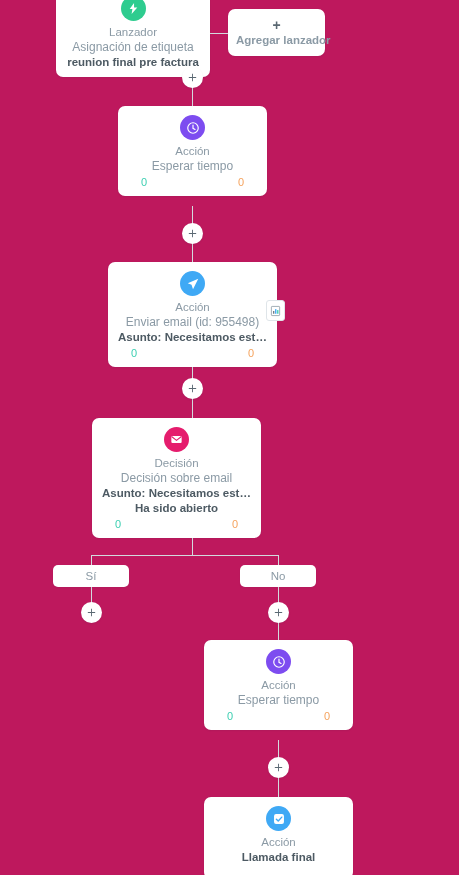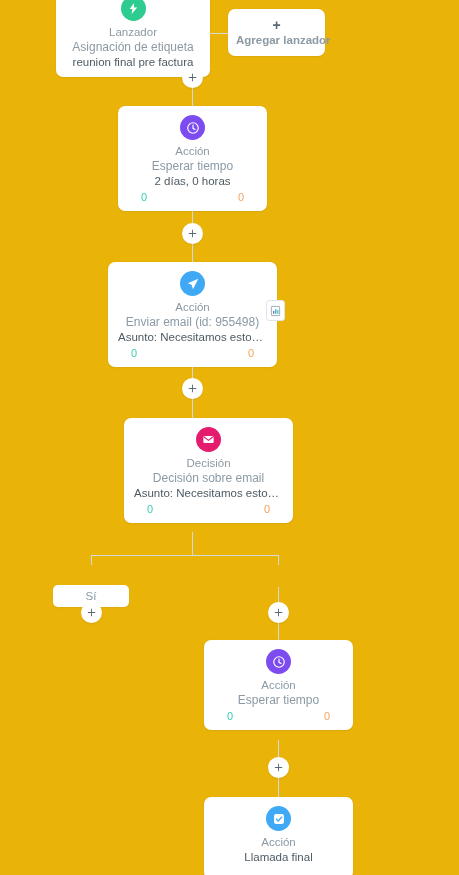"Lanzador" #canvas { background: #eab308 -> #be185d }
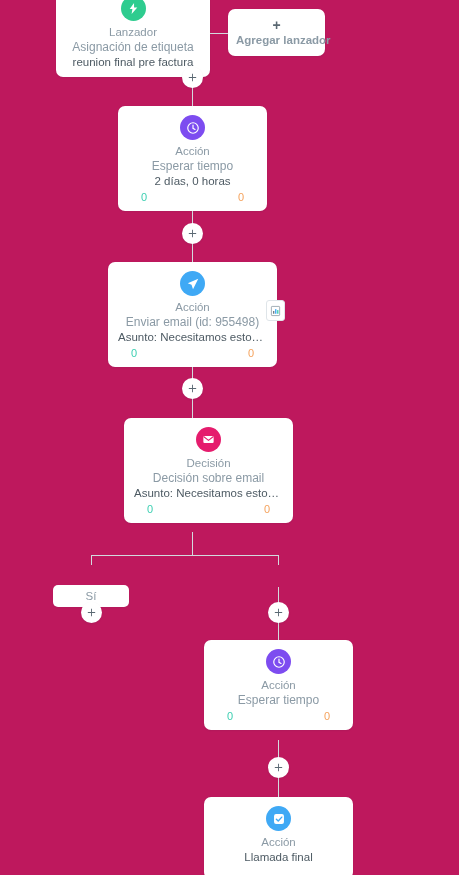"reunion final pre factura" .card-value { font-weight: normal -> bold }
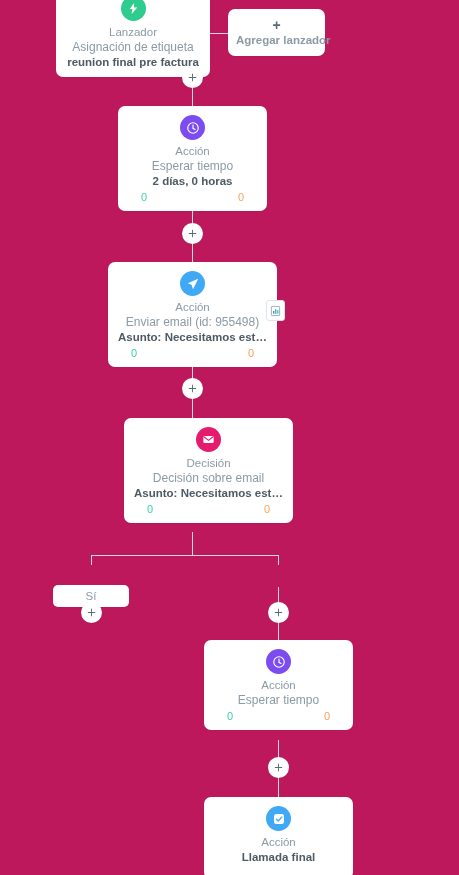"2 días, 0 horas" div.card-value { html: <div>2 días, 0 horas</div> -> none }
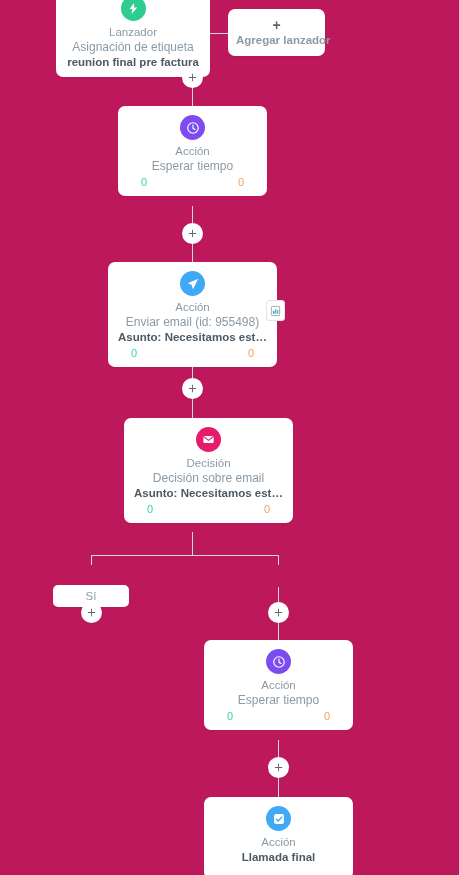"Decisión" div.card { left: 124px -> 92px }
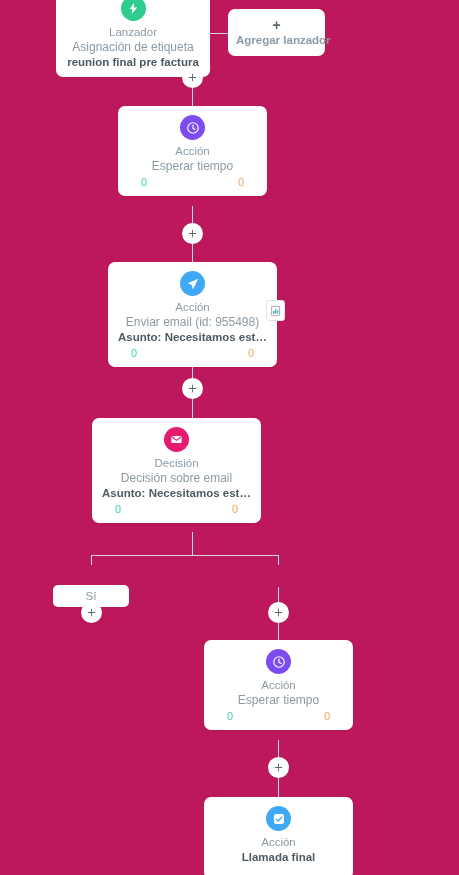"Ha sido abierto" div.card-value { html: none -> <div>Ha sido abierto</div> }
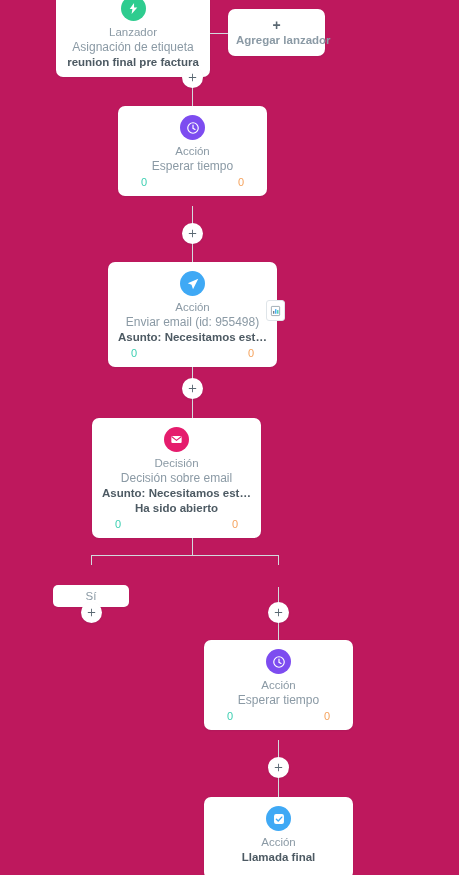"Sí" .branch-pill { margin-top: 20px -> none }
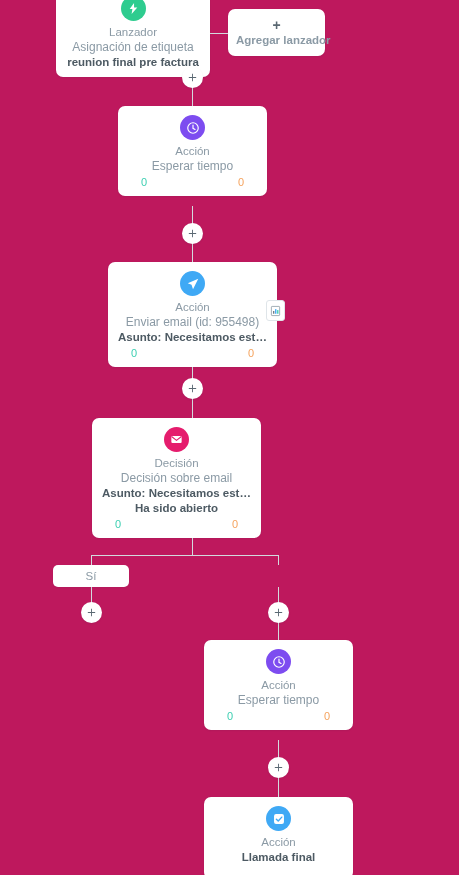"No" div.branch-pill { html: none -> <div> <span>No</span> </div> }
